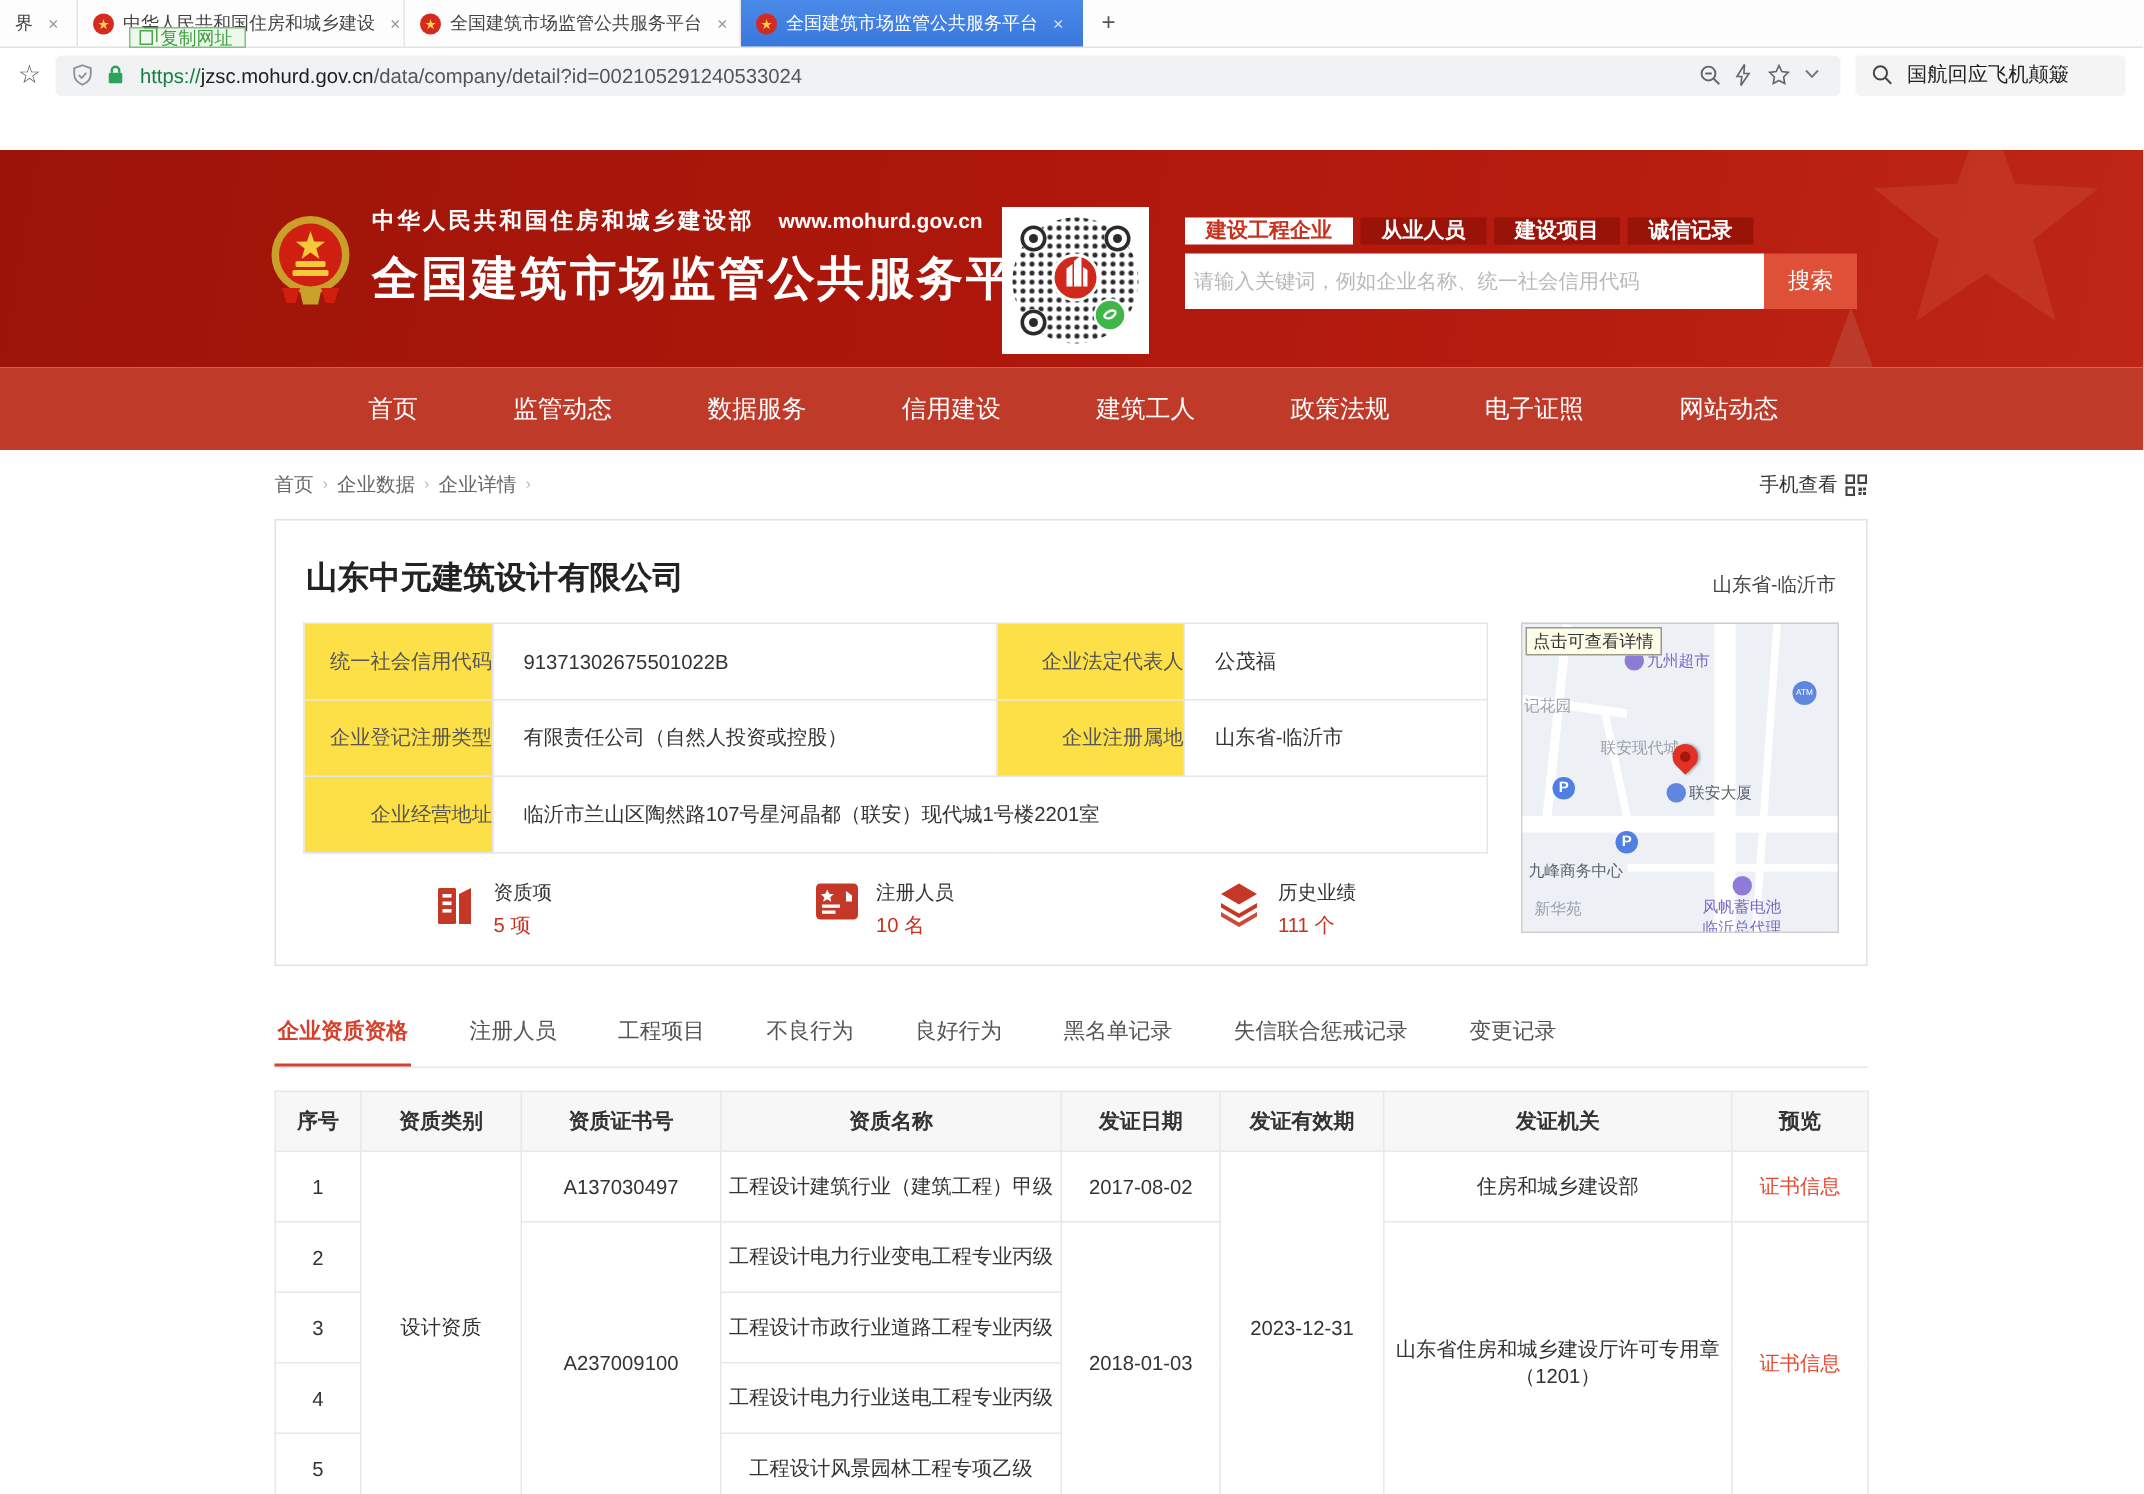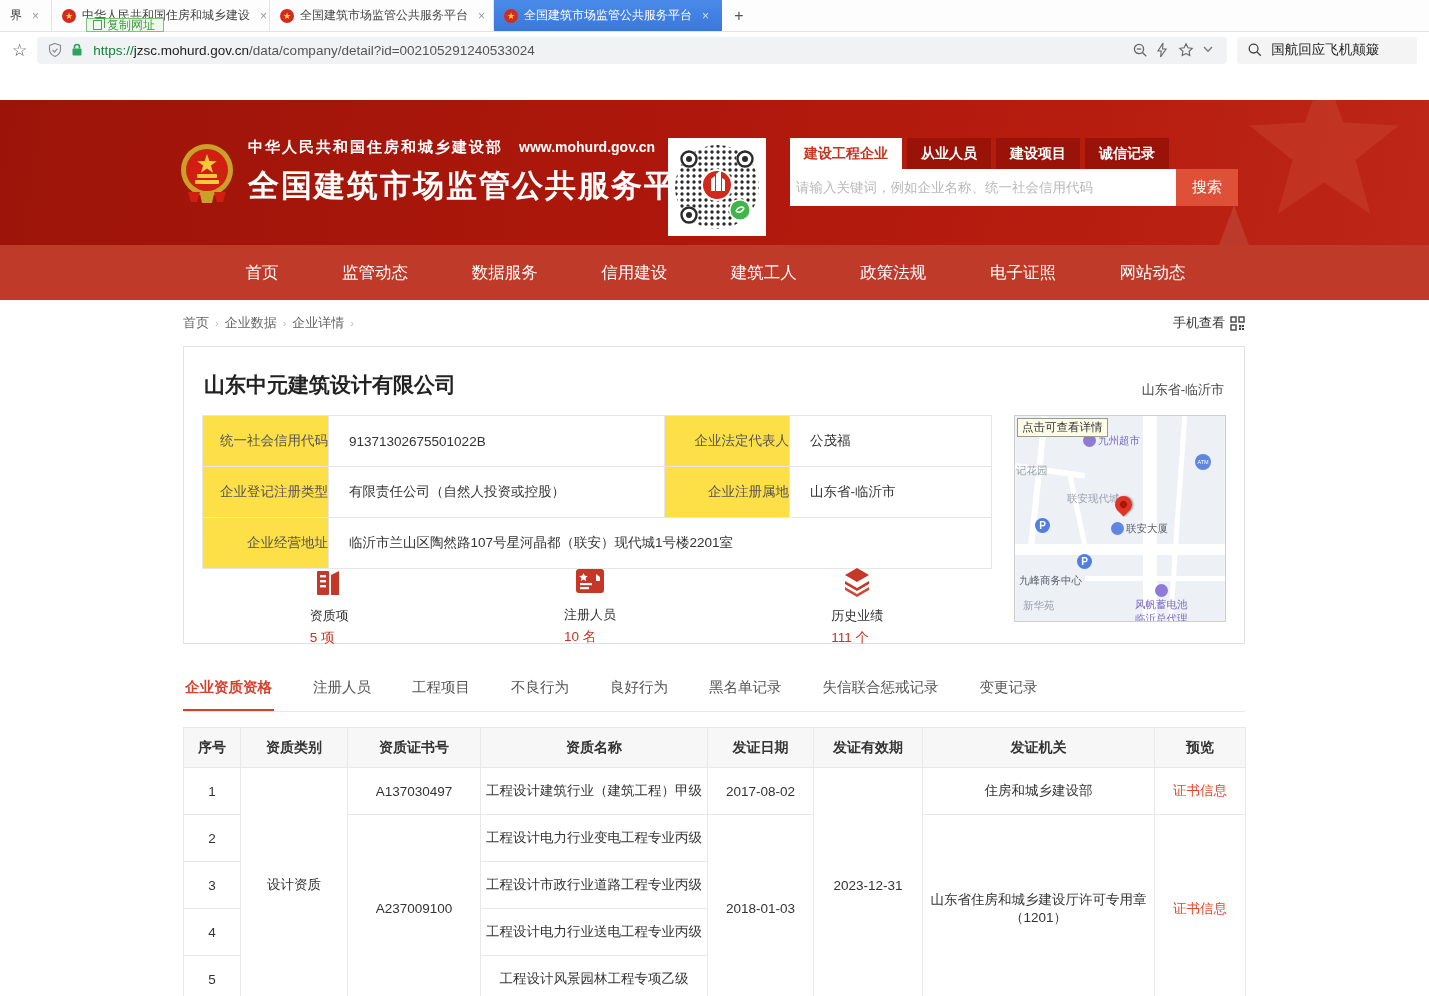"建设工程企业" .hsearch-tabs { align-items: none -> center }
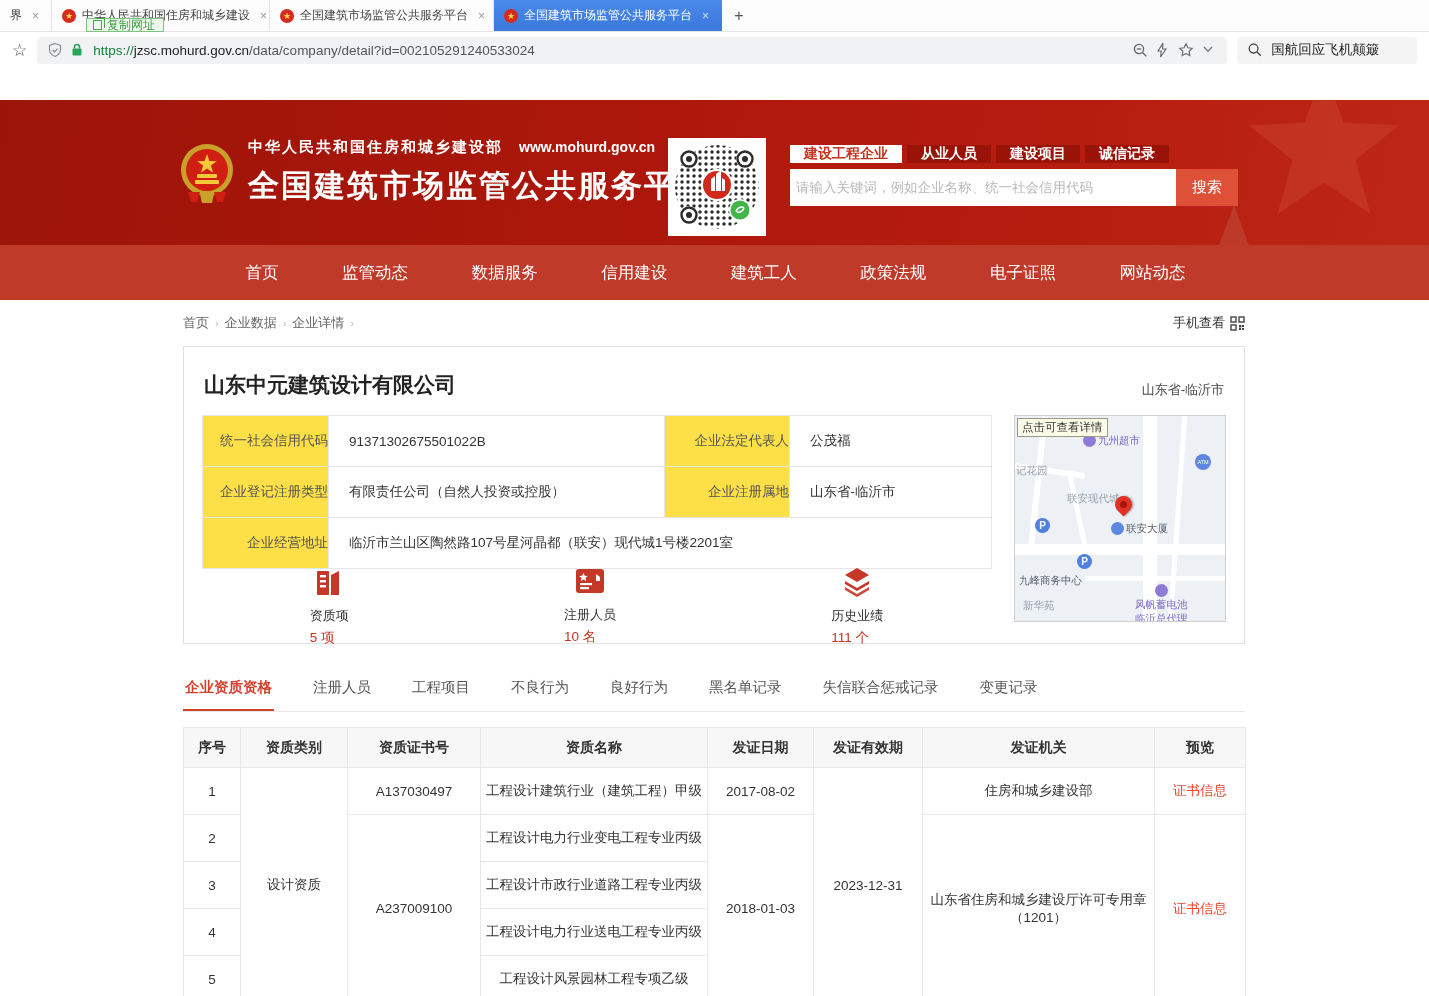"资质项" .stat { align-items: center -> flex-start; flex-direction: column -> none }
